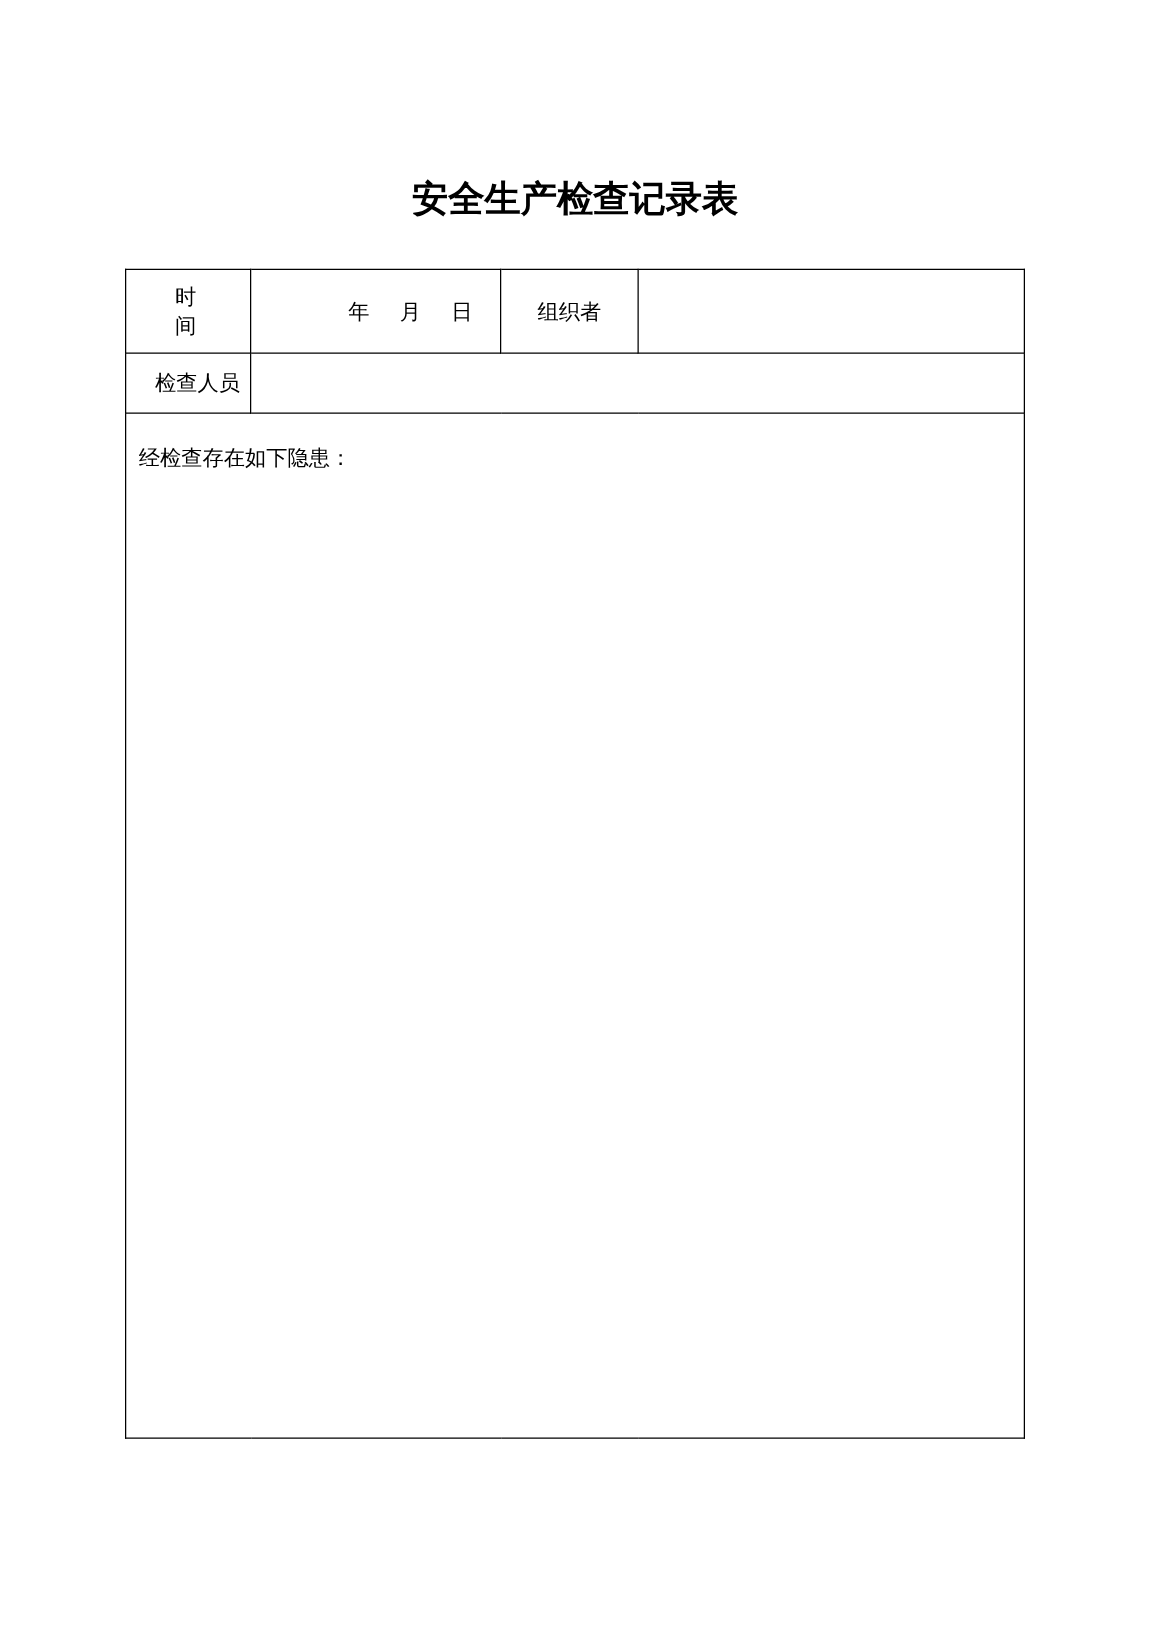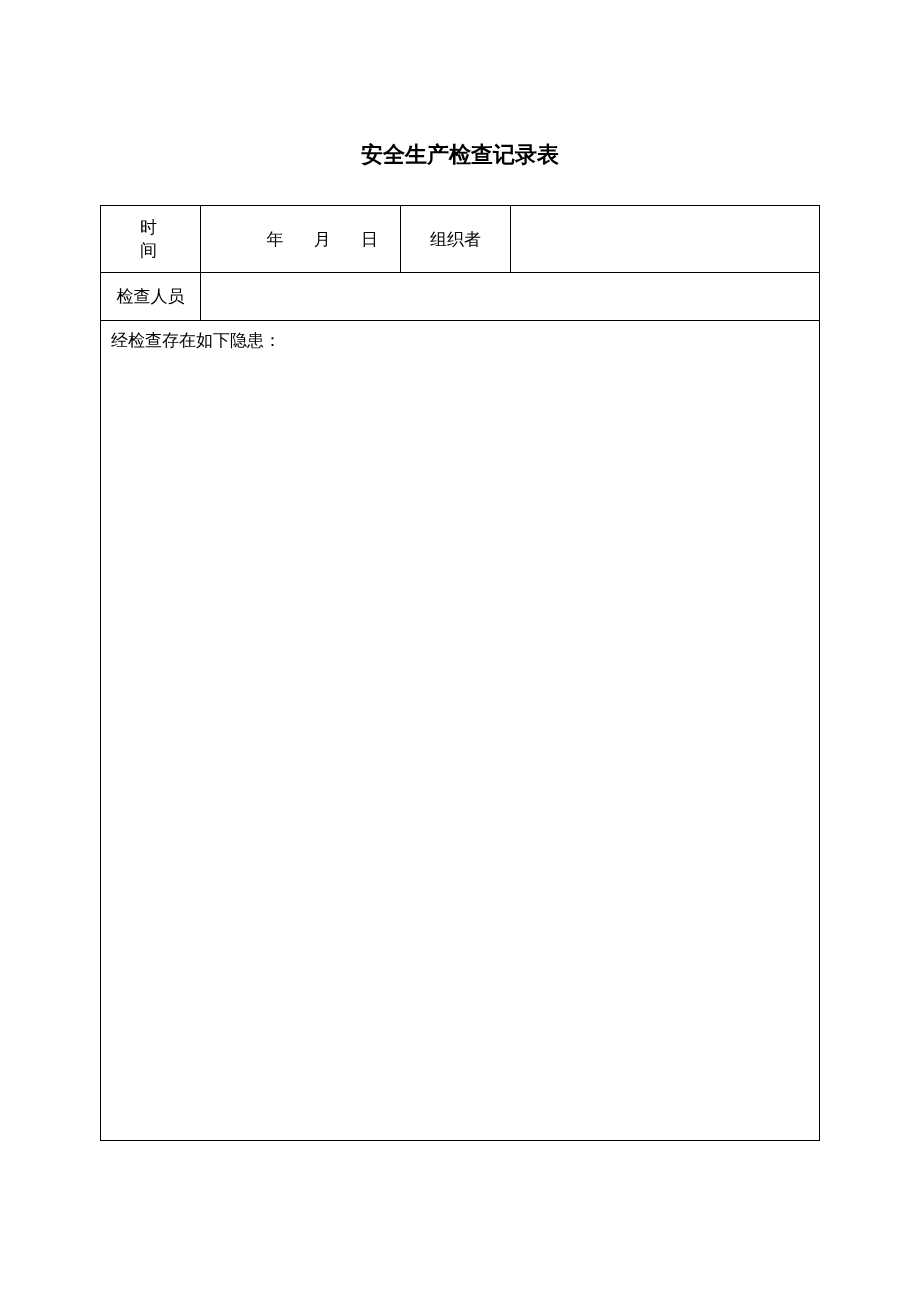"安全生产检查记录表" .title { font-size: 22px -> 29px }
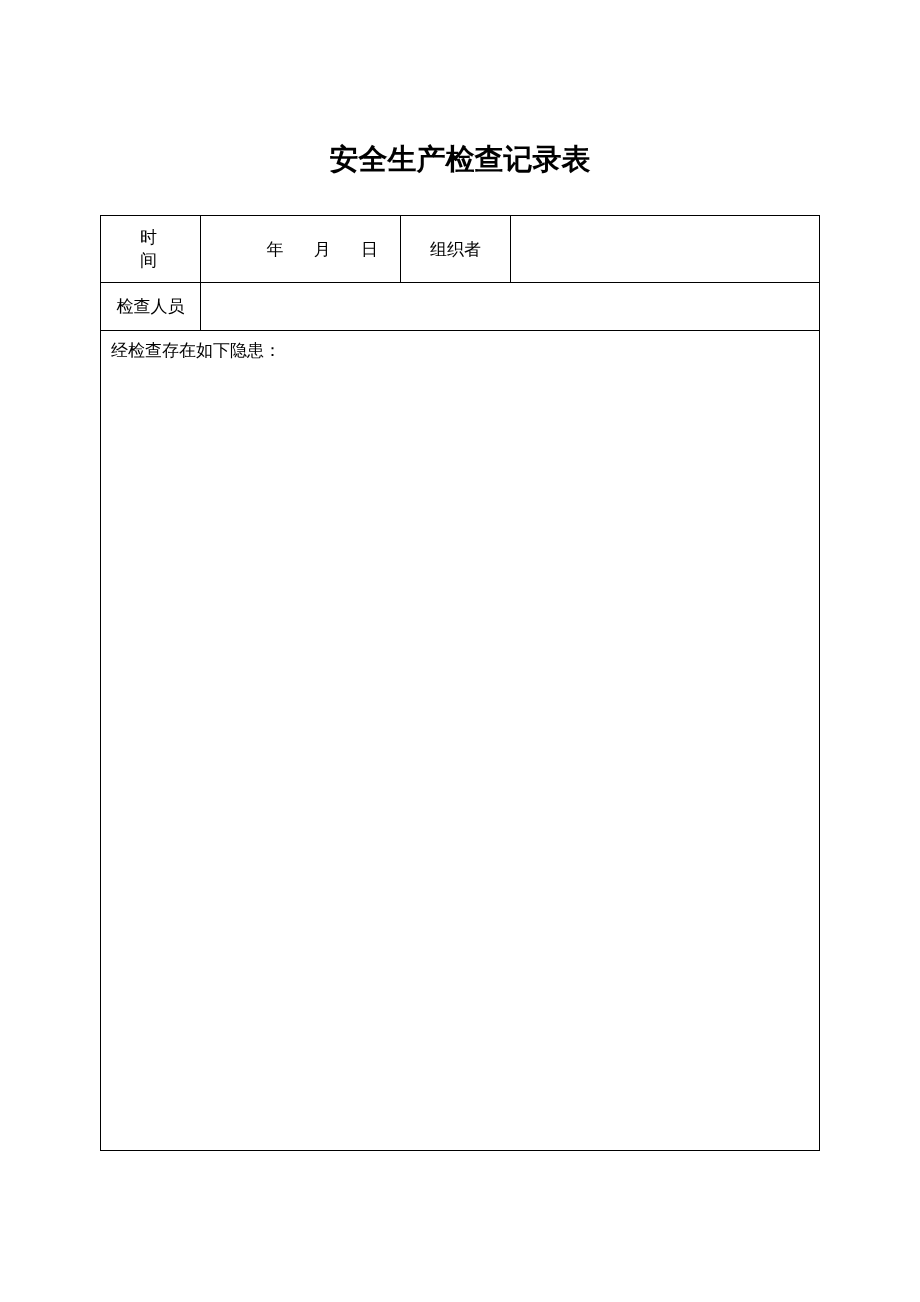"年 月 日" .date-cell { font-family: Liberation Mono, monospace -> none }
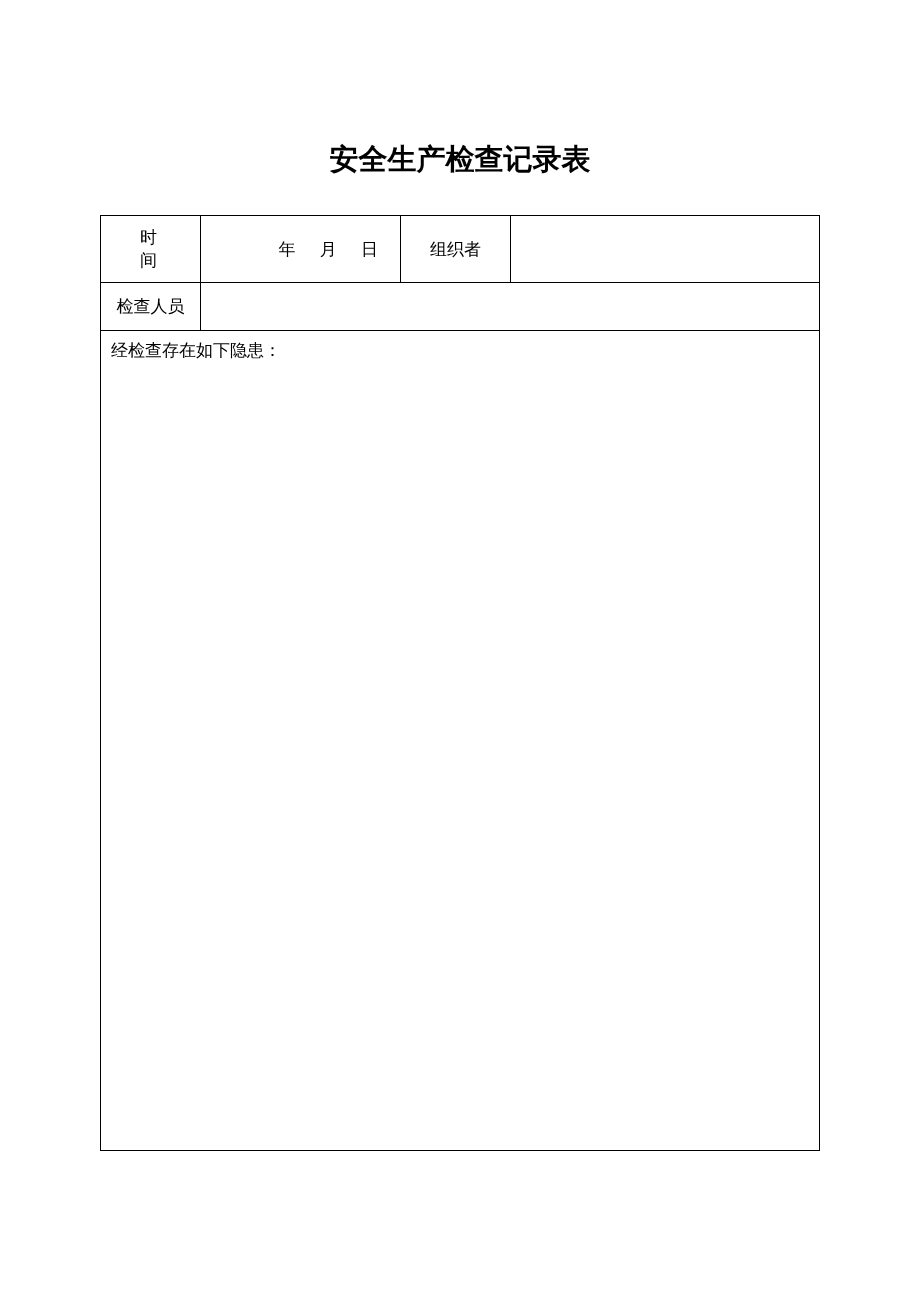"检查人员" .label-cell { text-align: center -> right }
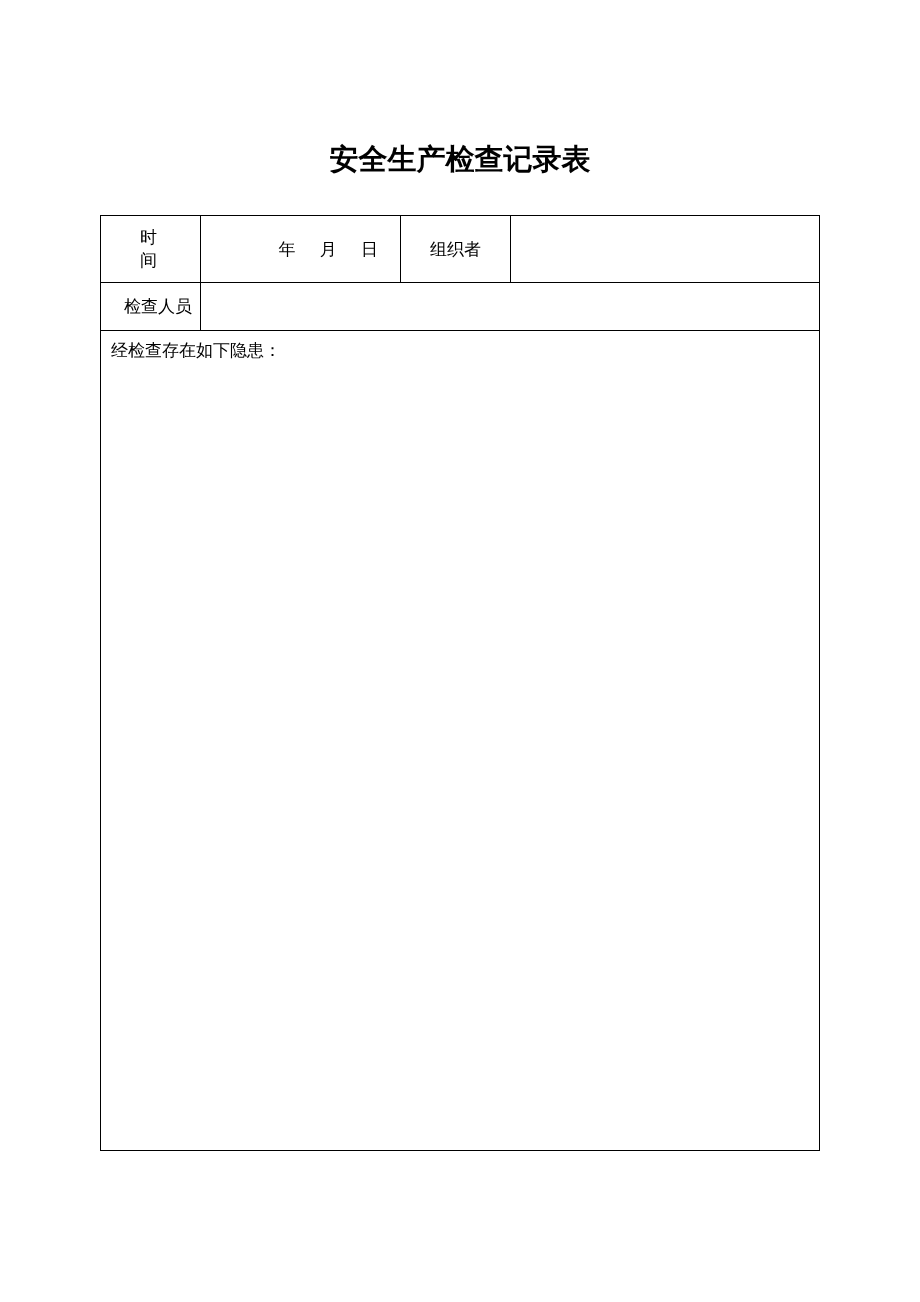"经检查存在如下隐患：" .big-cell { padding: 8px 10px -> 24px 10px }
